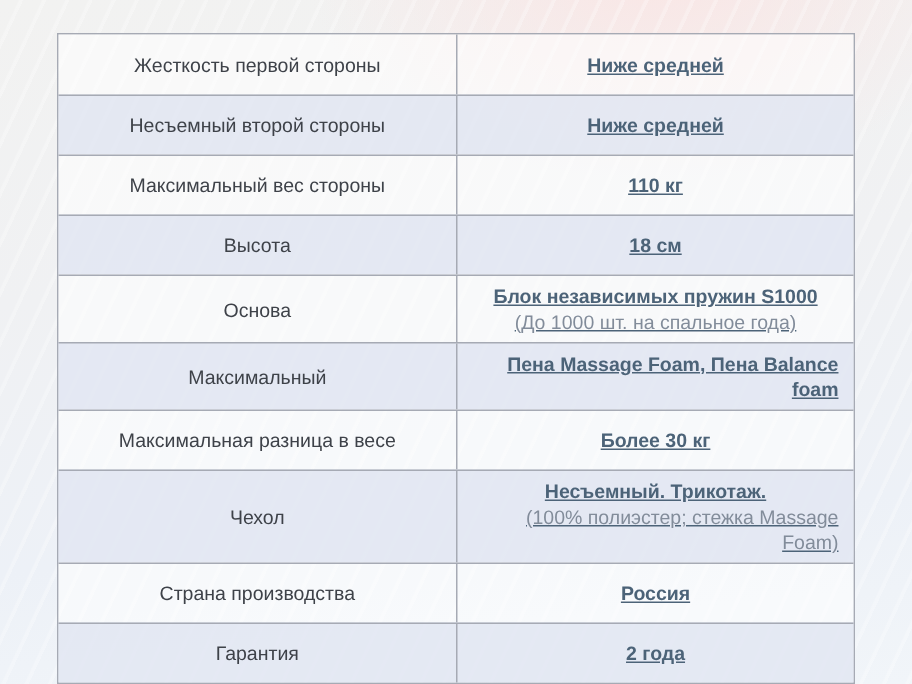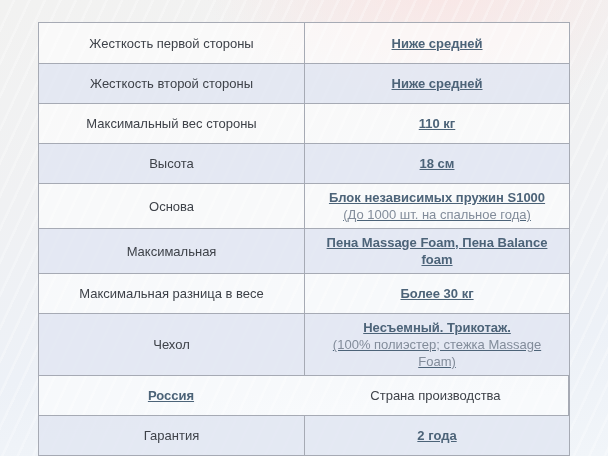"Жесткость первой стороны" .cell { text-align: center -> right }
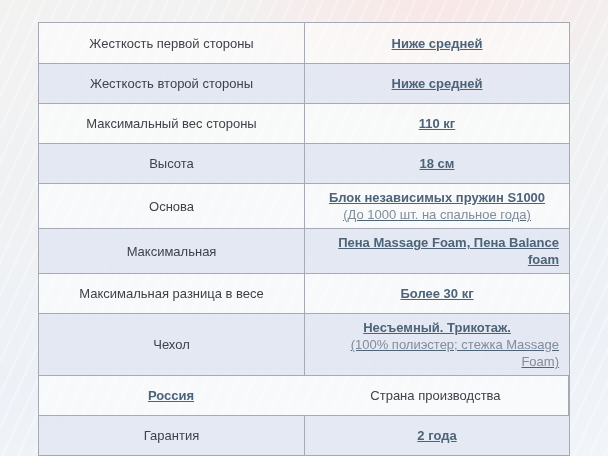"Жесткость второй стороны" div.cell { text: Жесткость -> Несъемный }
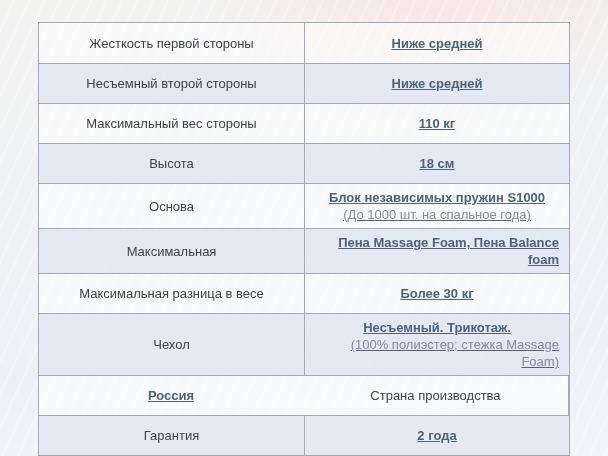"Максимальная" div.cell { text: Максимальная -> Максимальный }
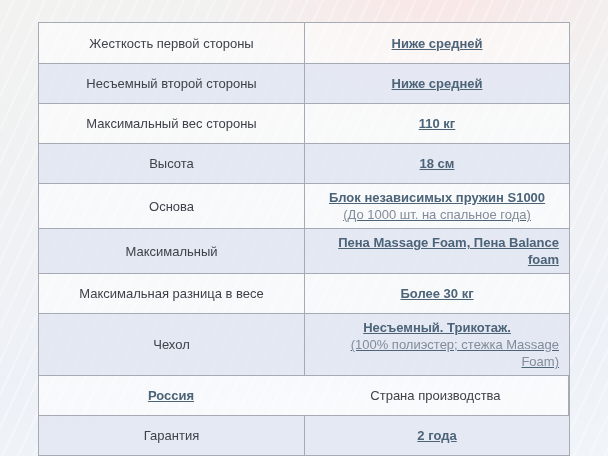"Россия" div.cell { order: before "Страна производства" -> after "Страна производства" }
